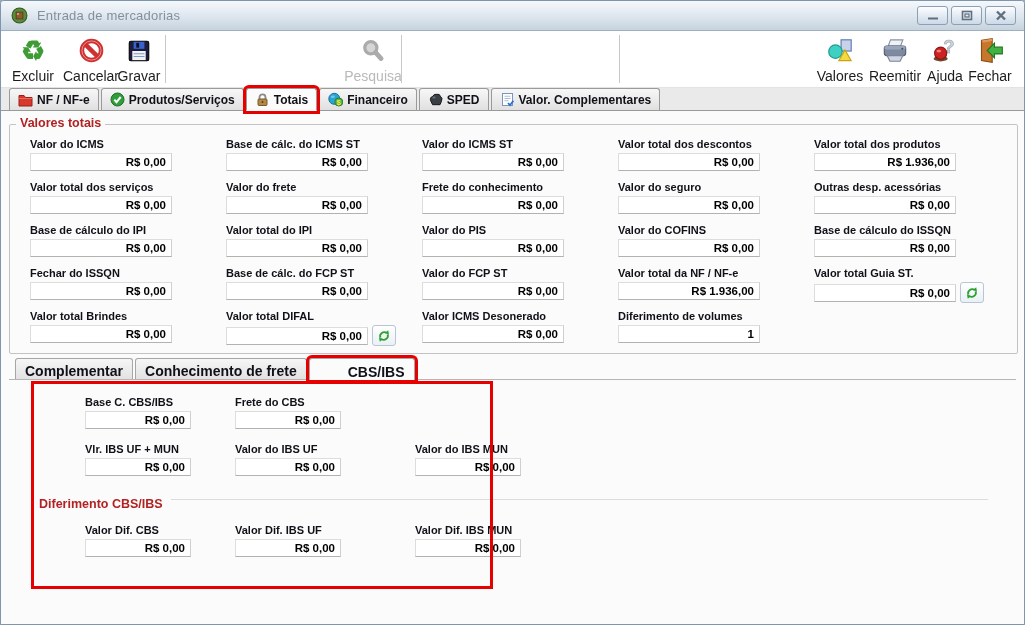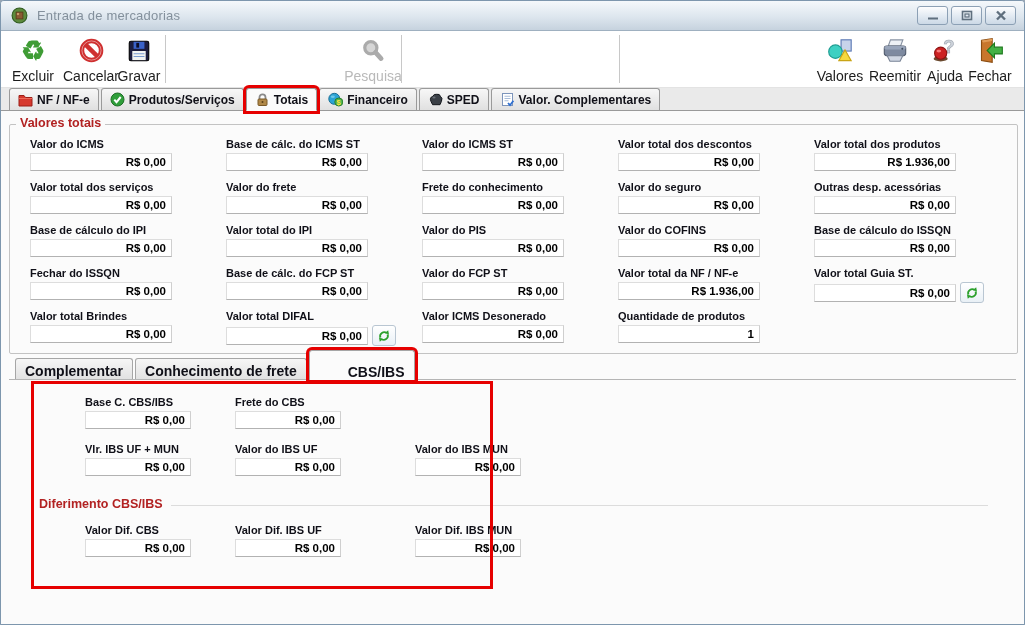"Quantidade de produtos" div.flabel { text: Quantidade de produtos -> Diferimento de volumes }
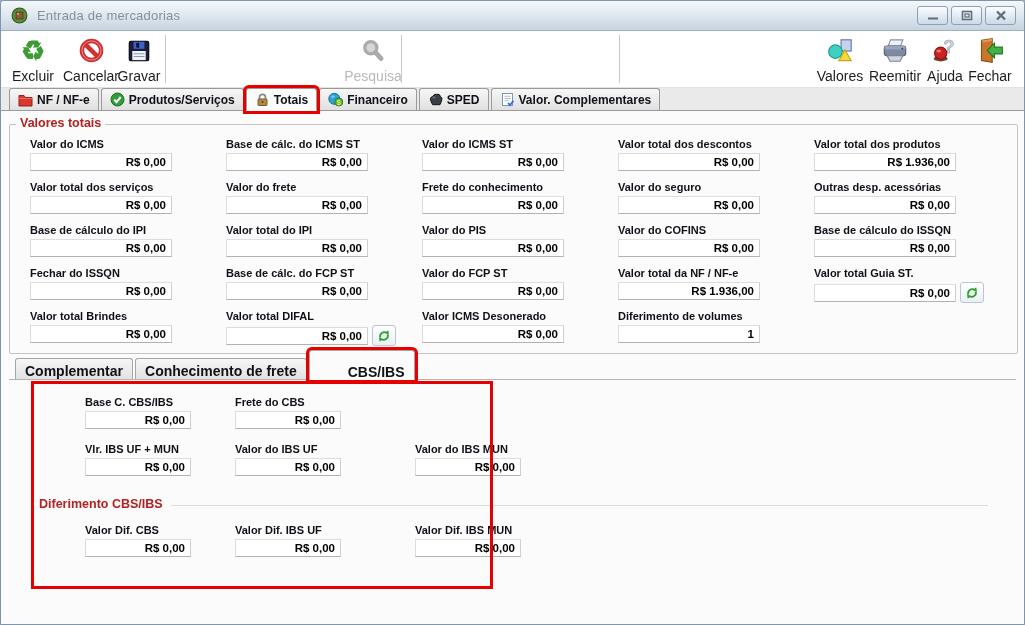"CBS/IBS" .subtab.active { height: 30px -> 22px }
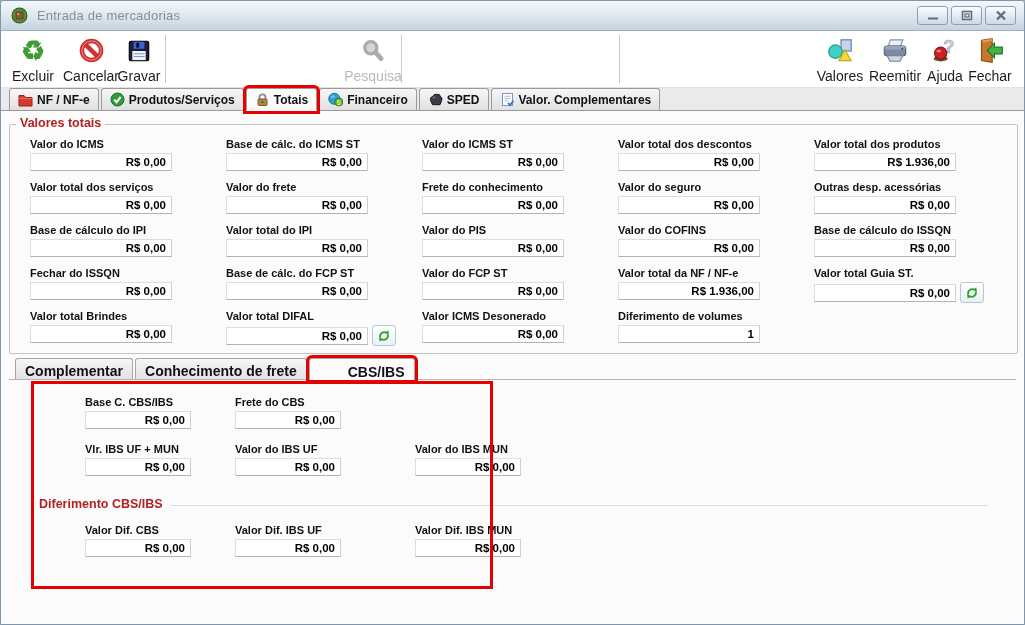"Diferimento CBS/IBS" .dif-heading { align-items: center -> none }
